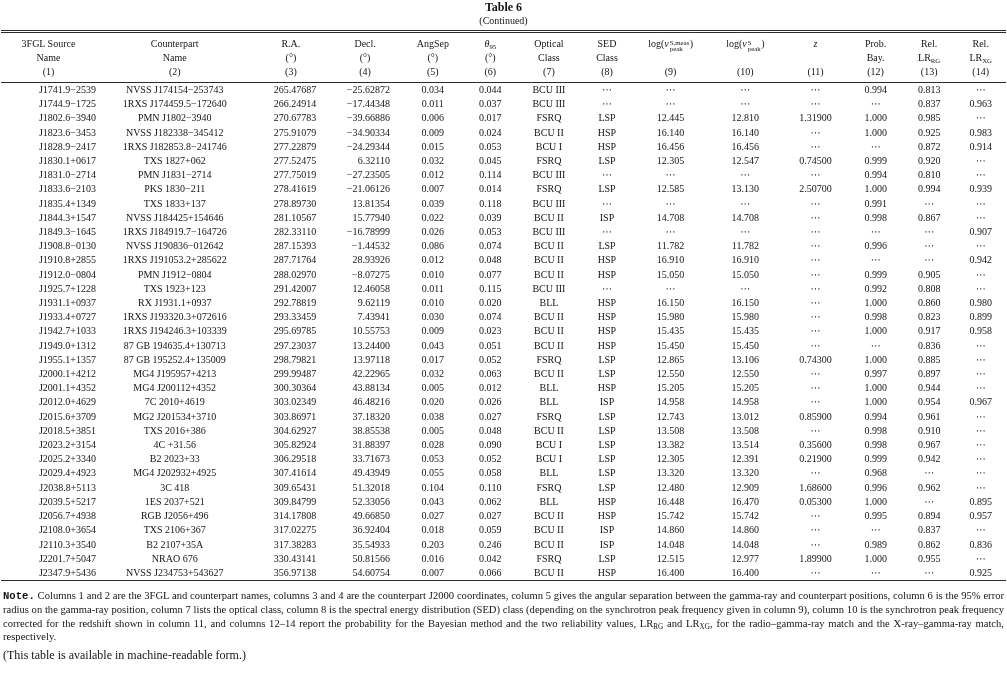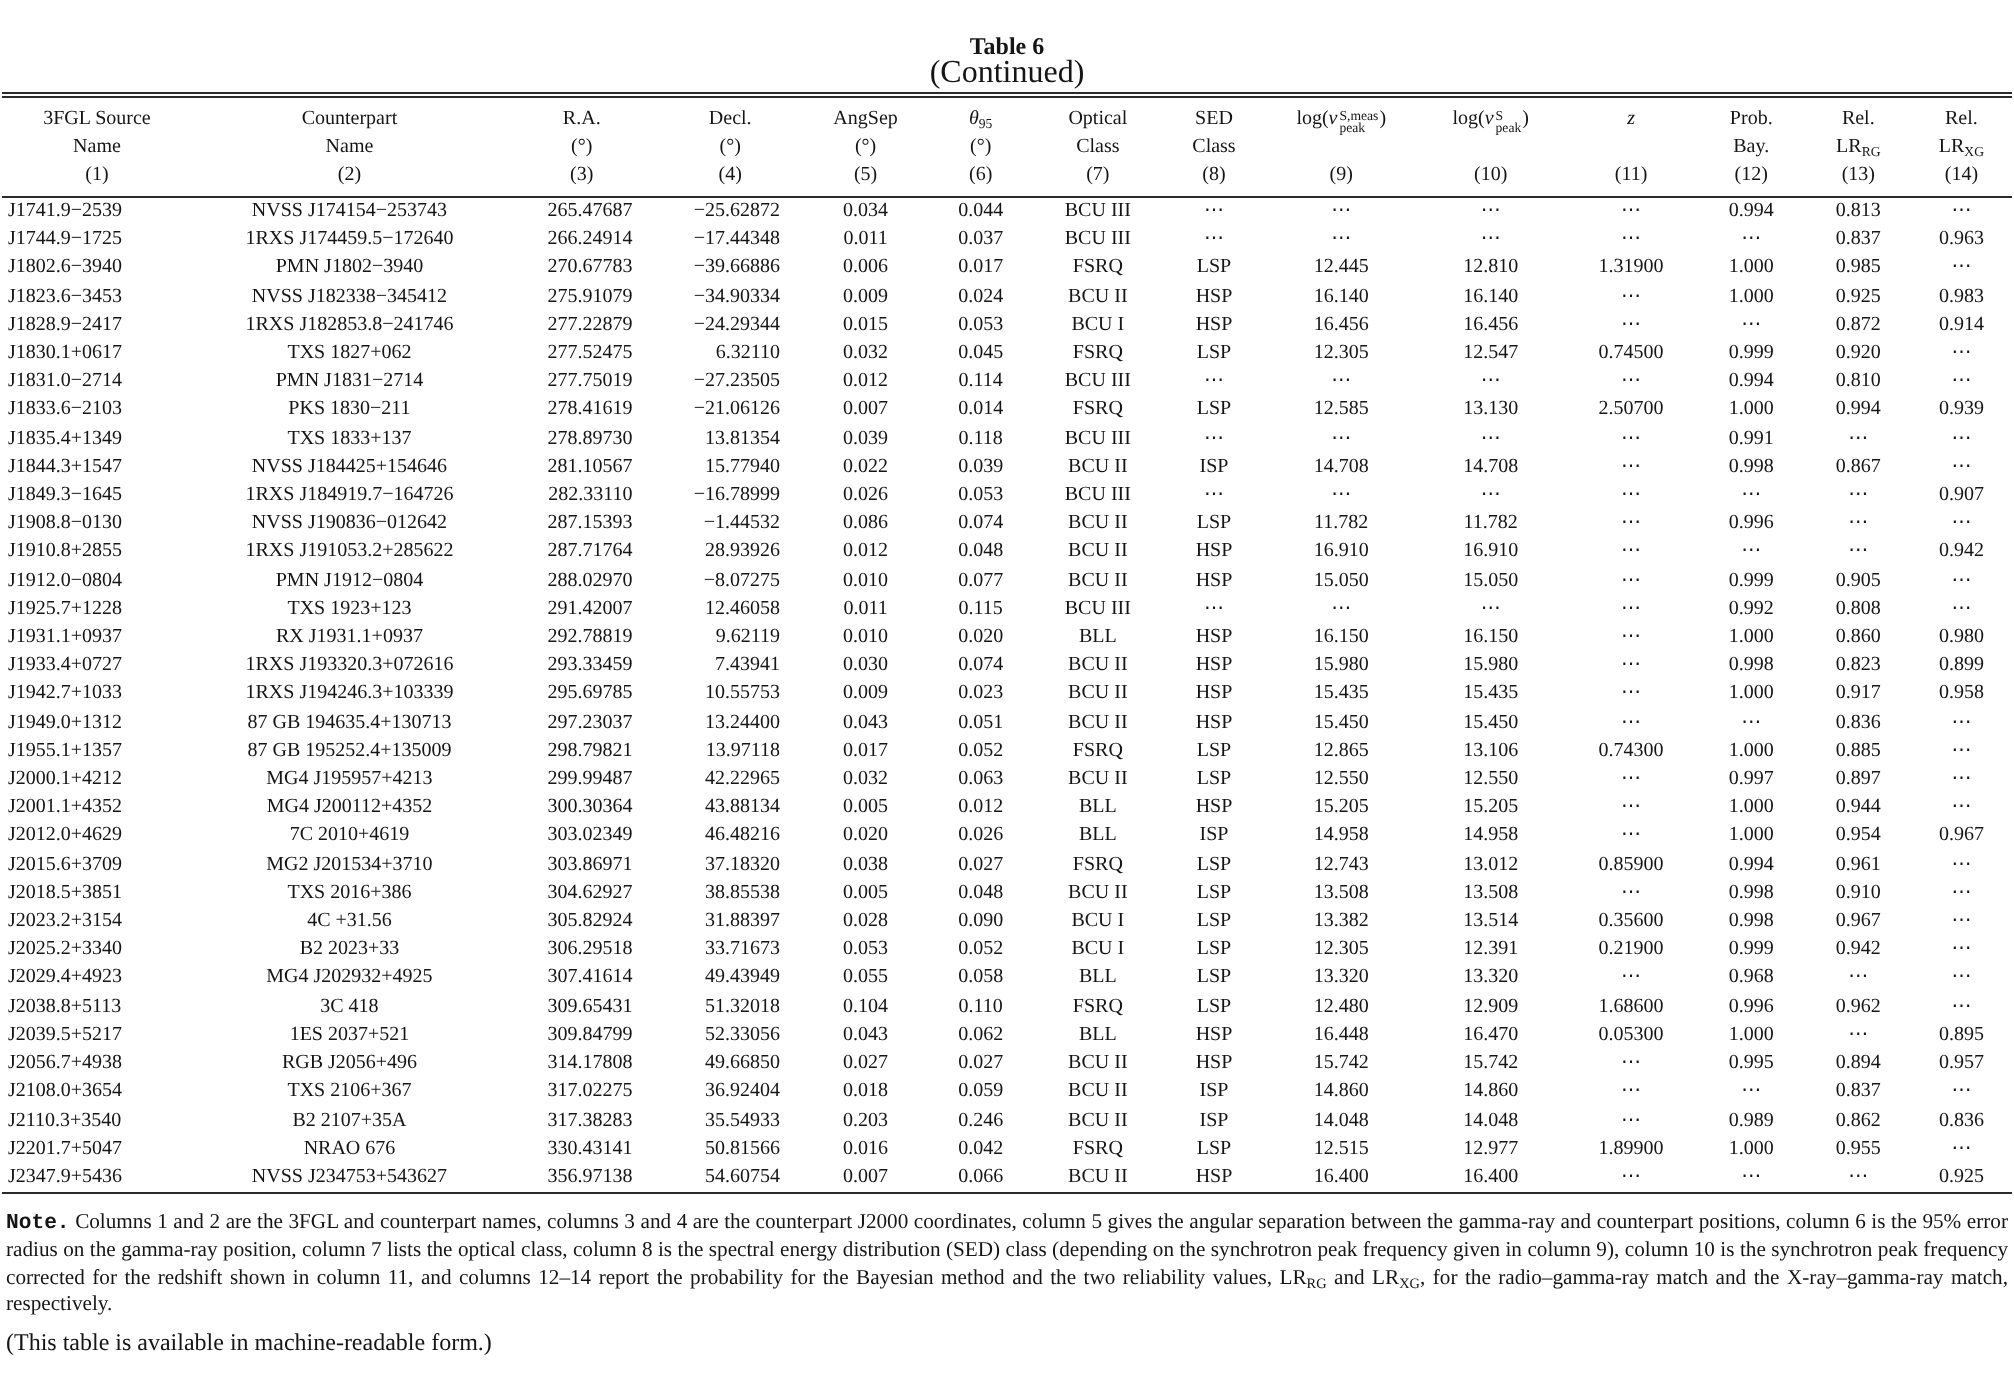"Table 6" .title-block { padding-top: 17px -> 1px }
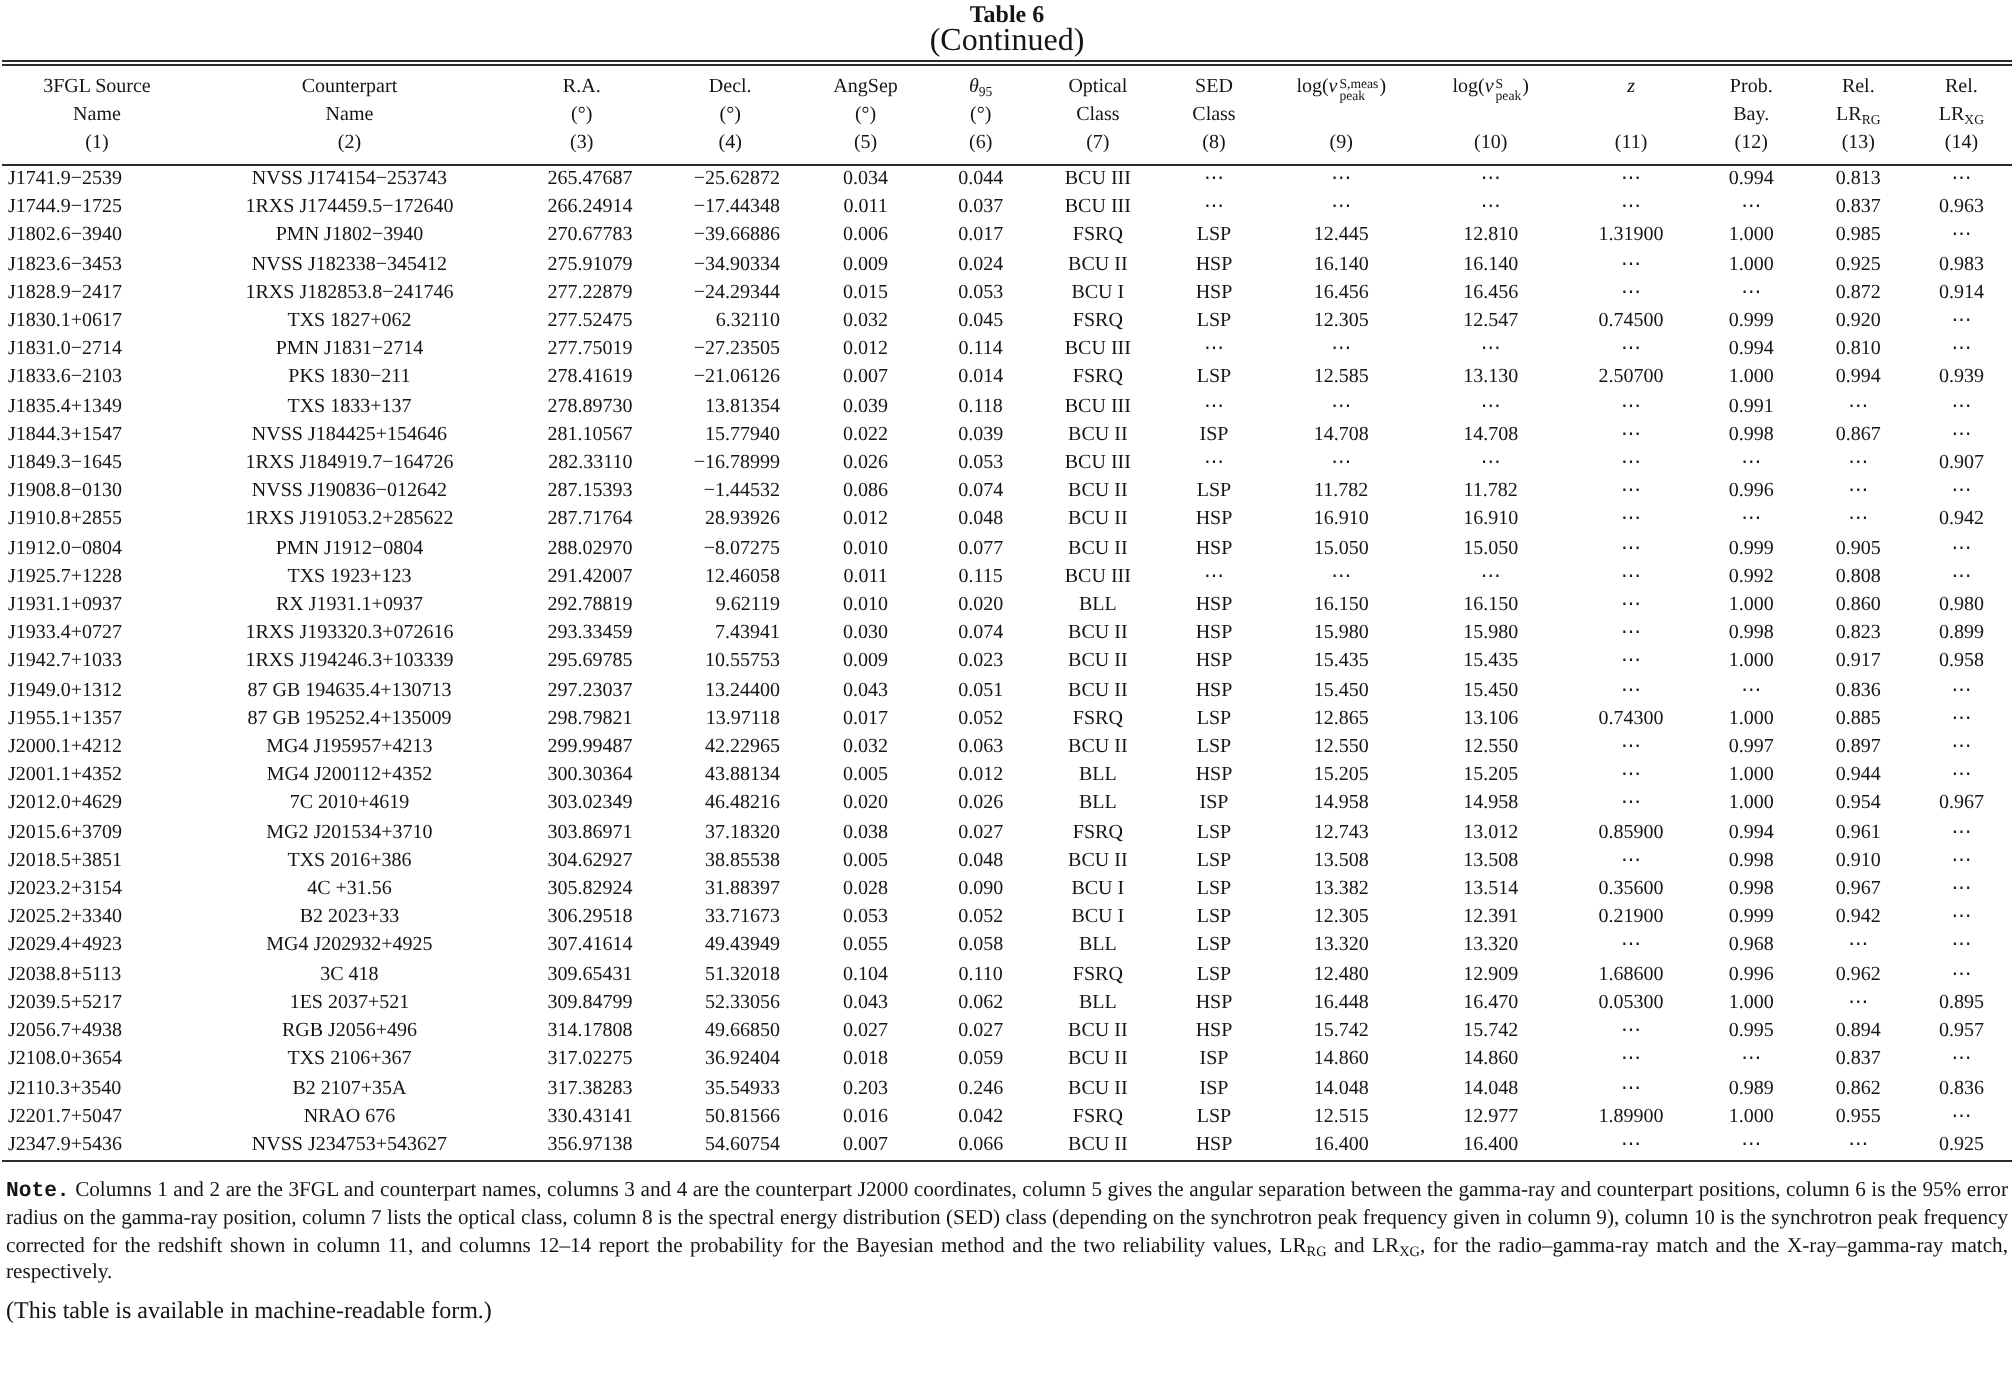"(Continued)" .title-cont { font-size: 16px -> 10px }
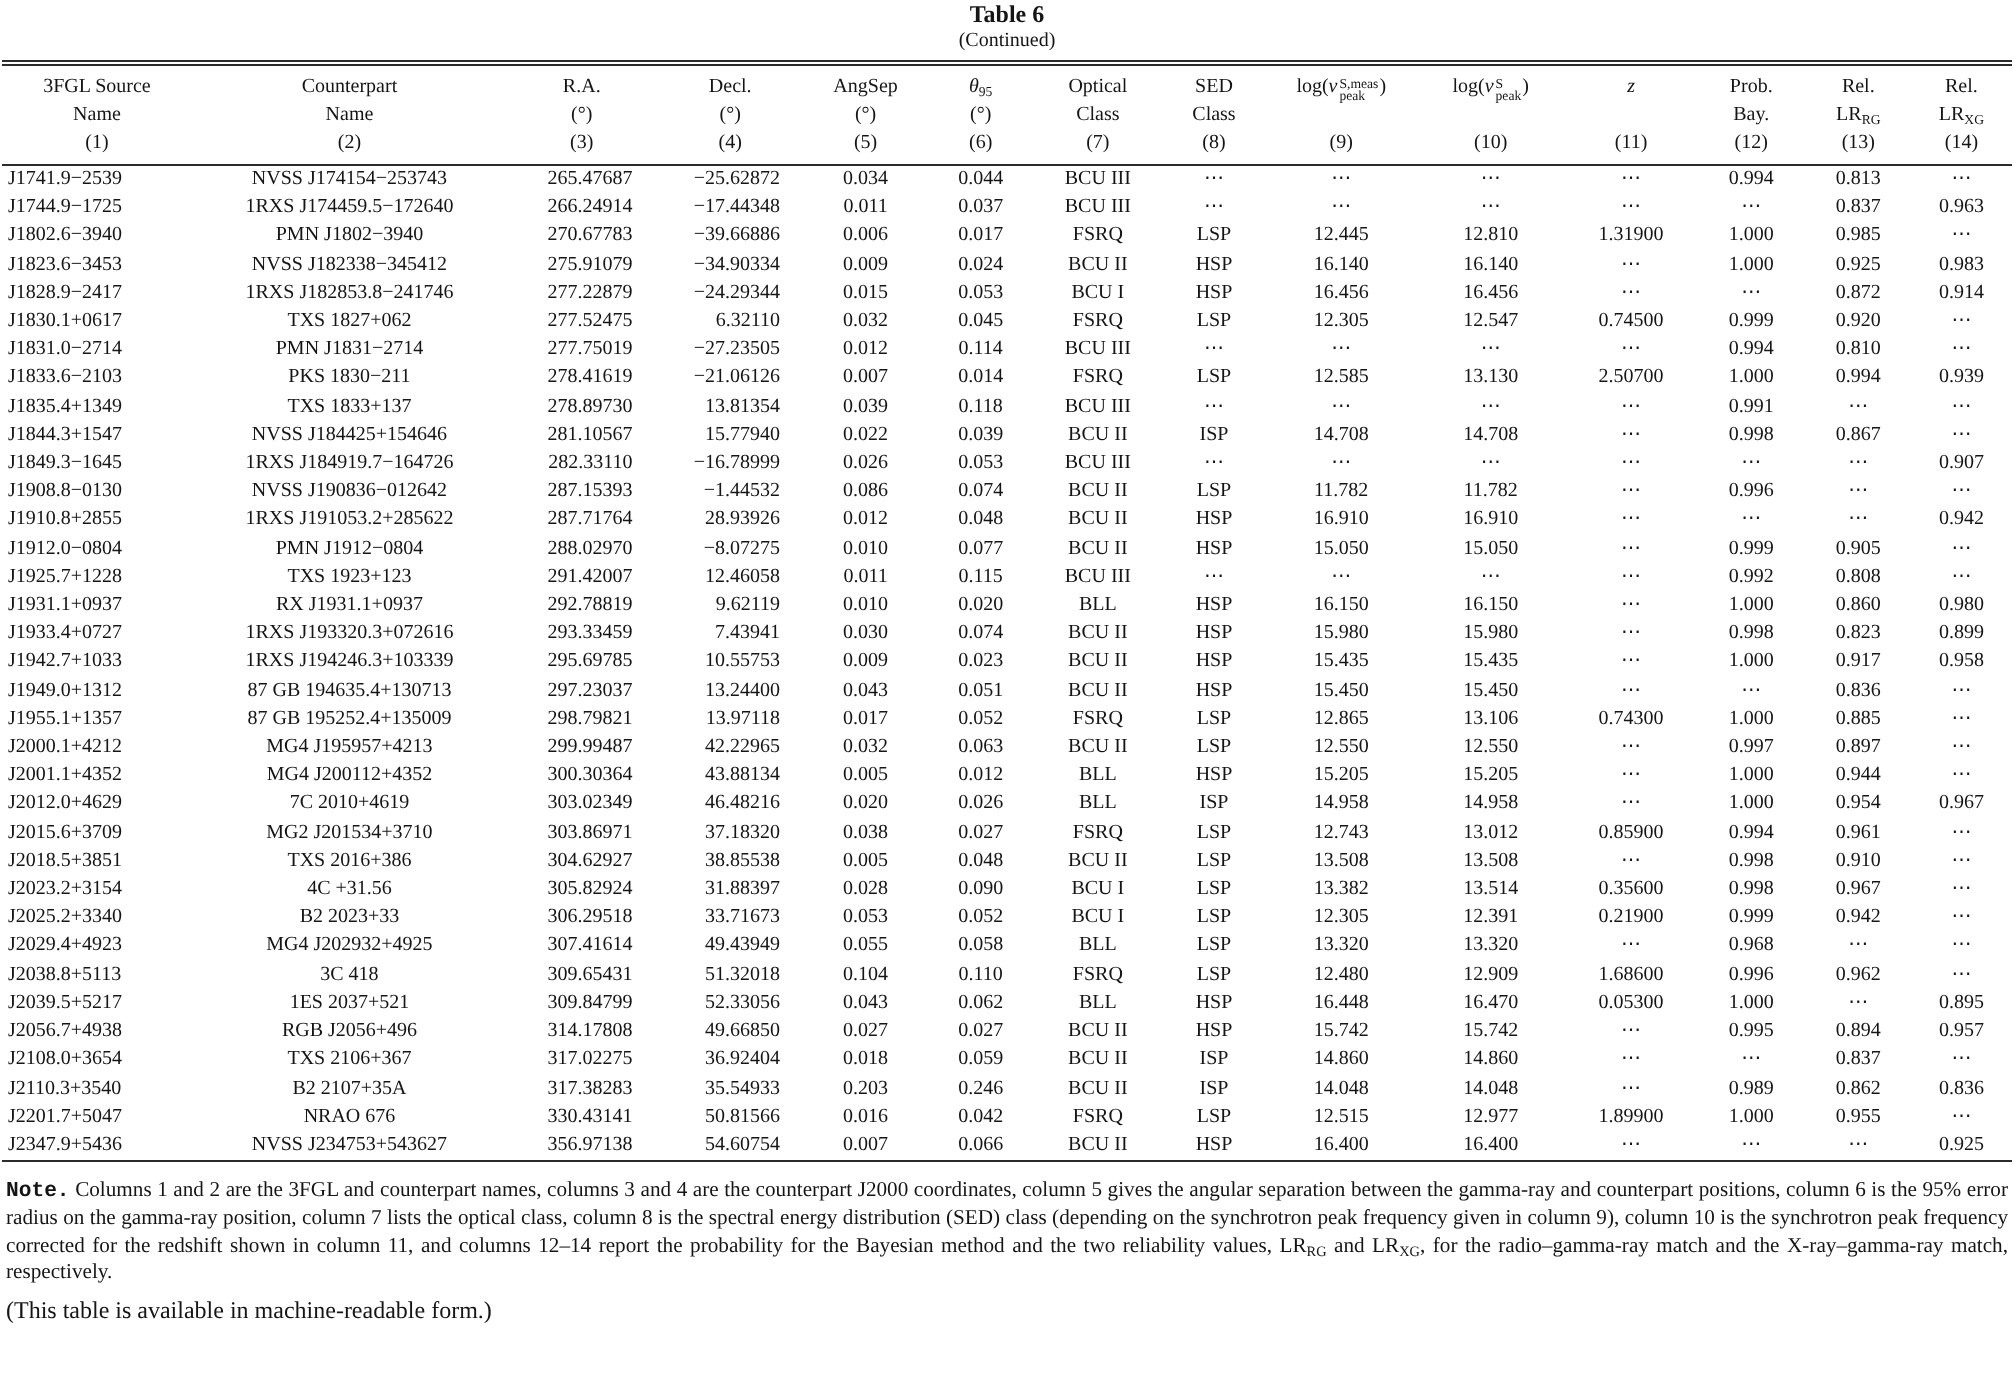"J1741.9−2539" td.l { text-align: left -> right }
